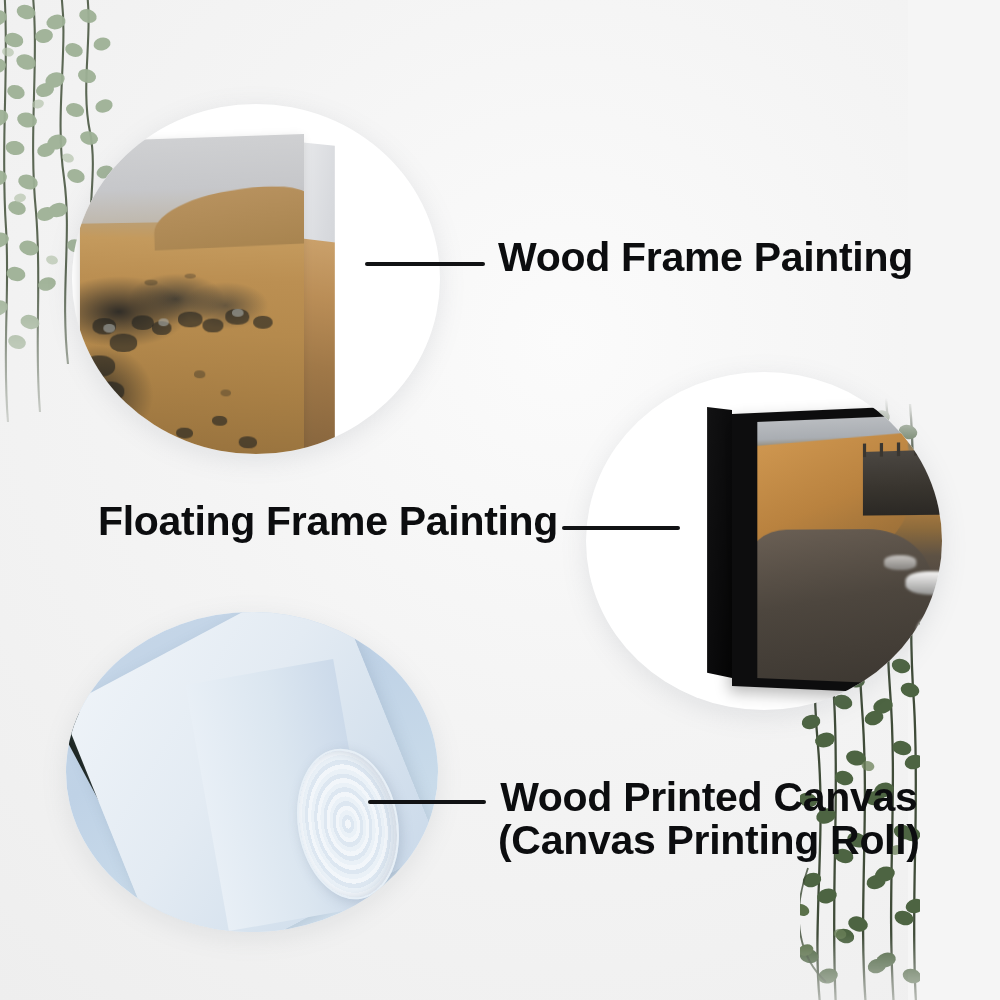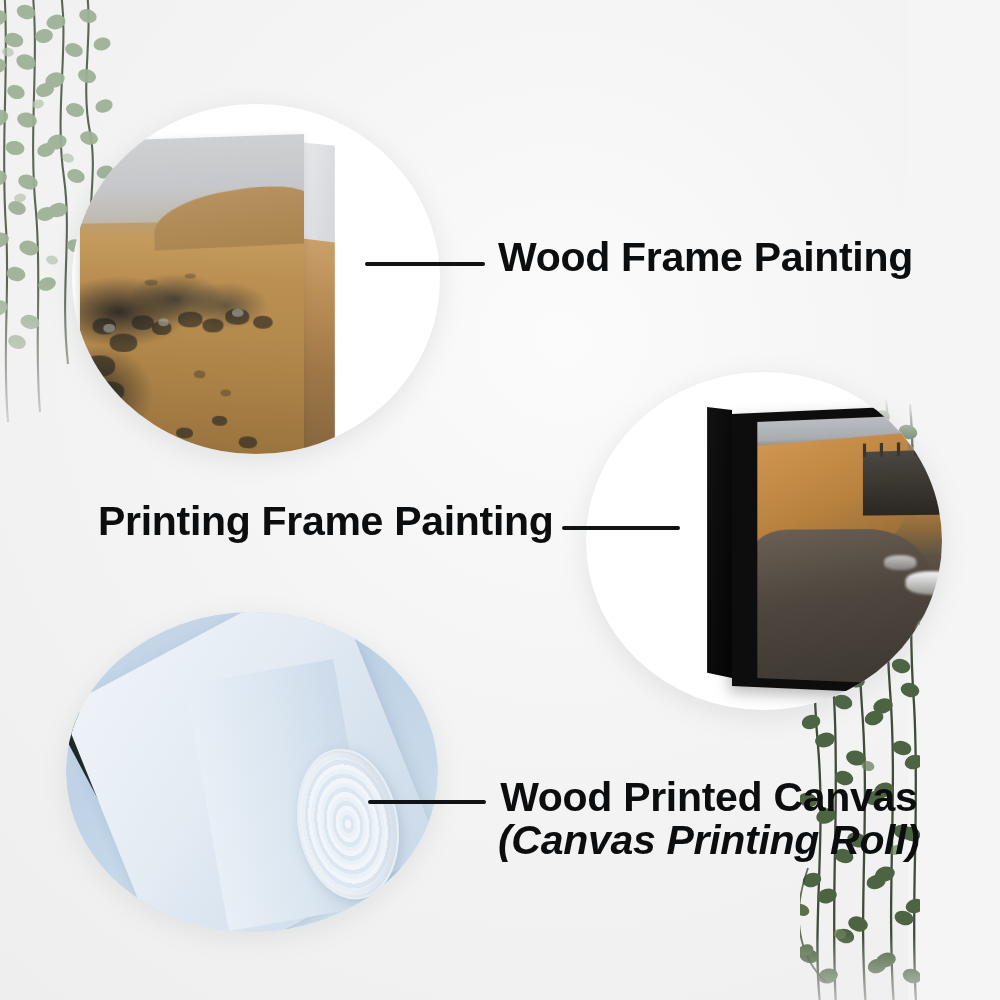"Printing Frame Painting" div.label { text: Printing -> Floating }
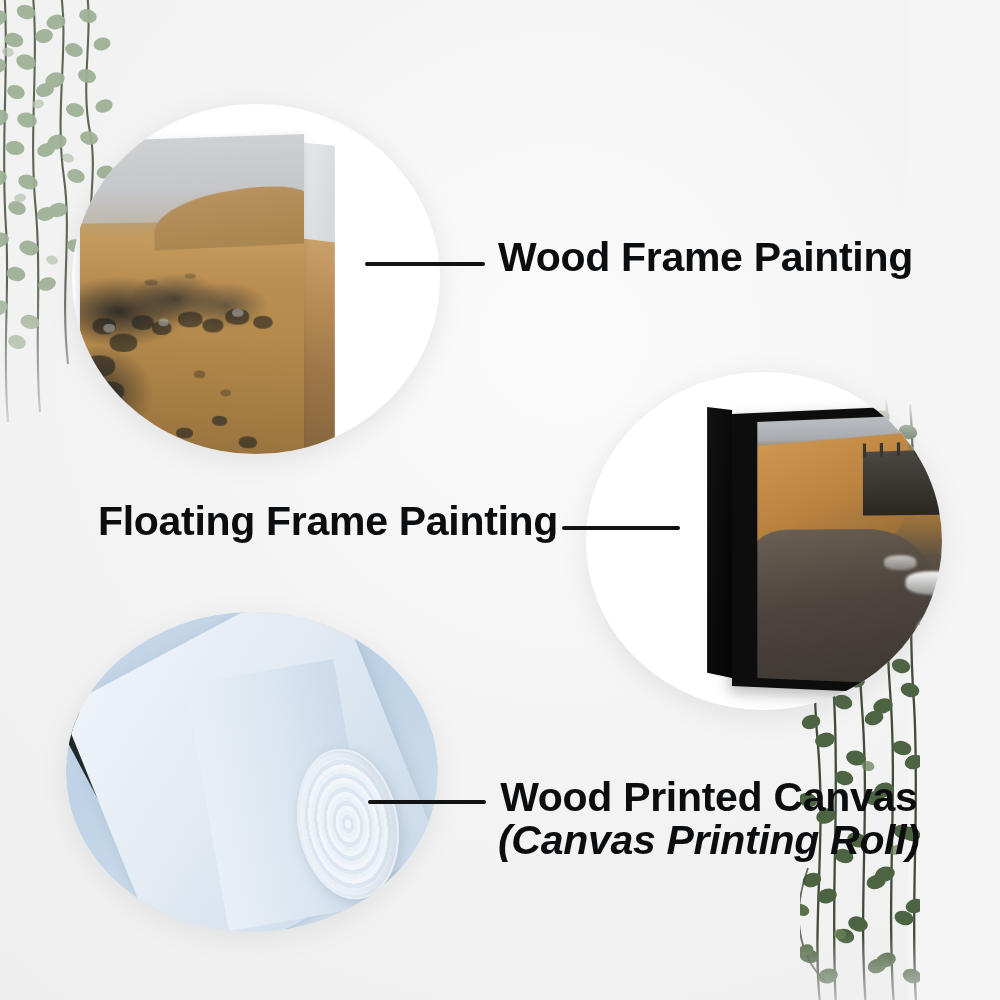"(Canvas Printing Roll)" .label.lb3 .ln2 { font-style: italic -> none }
